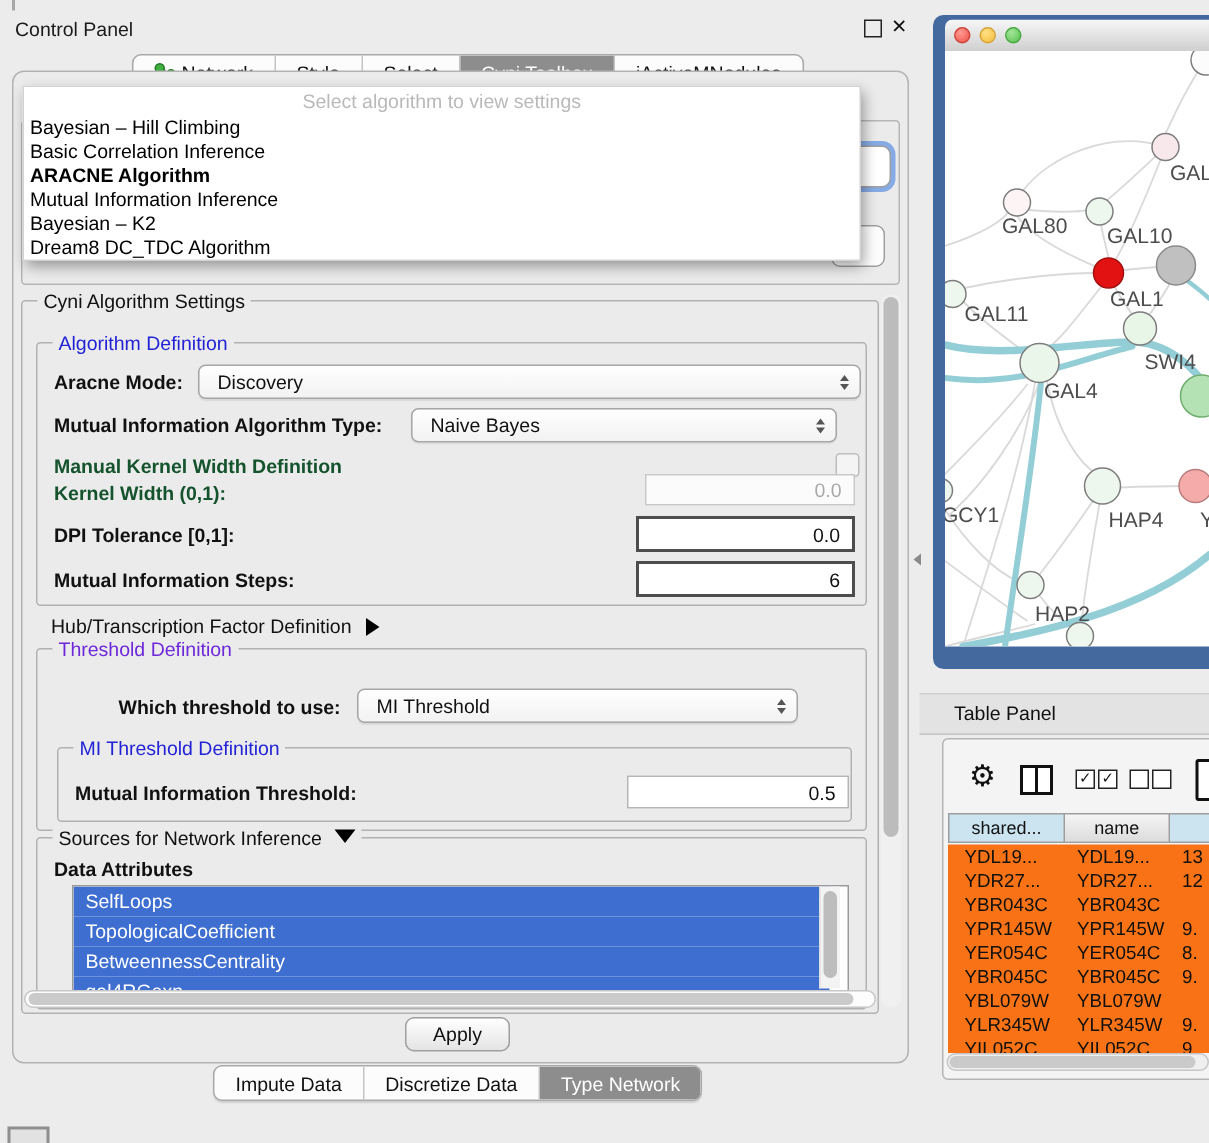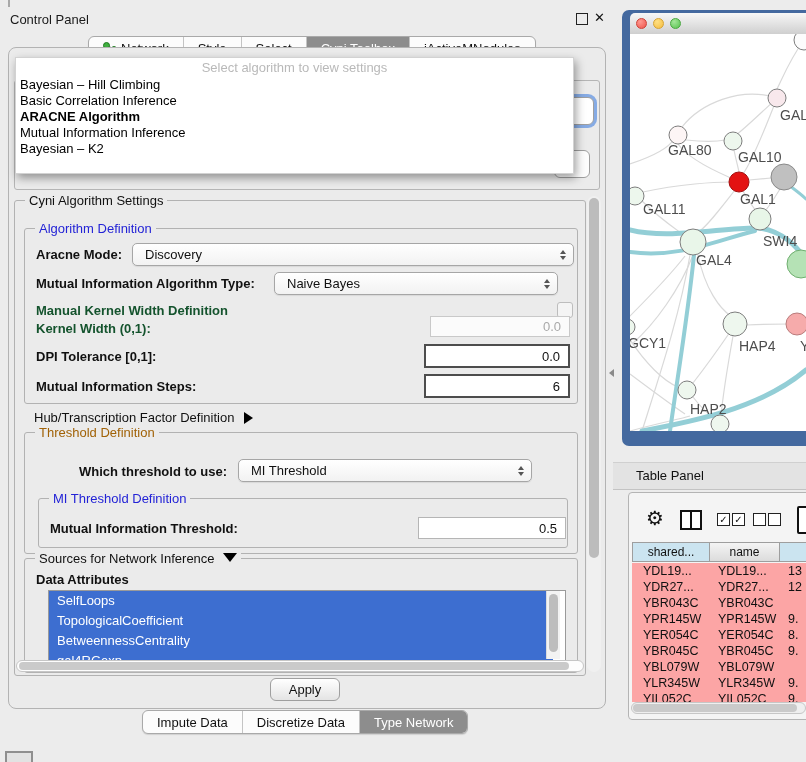"Dream8 DC_TDC Algorithm" div.it { html: none -> <div>Dream8 DC_TDC Algorithm</div> }
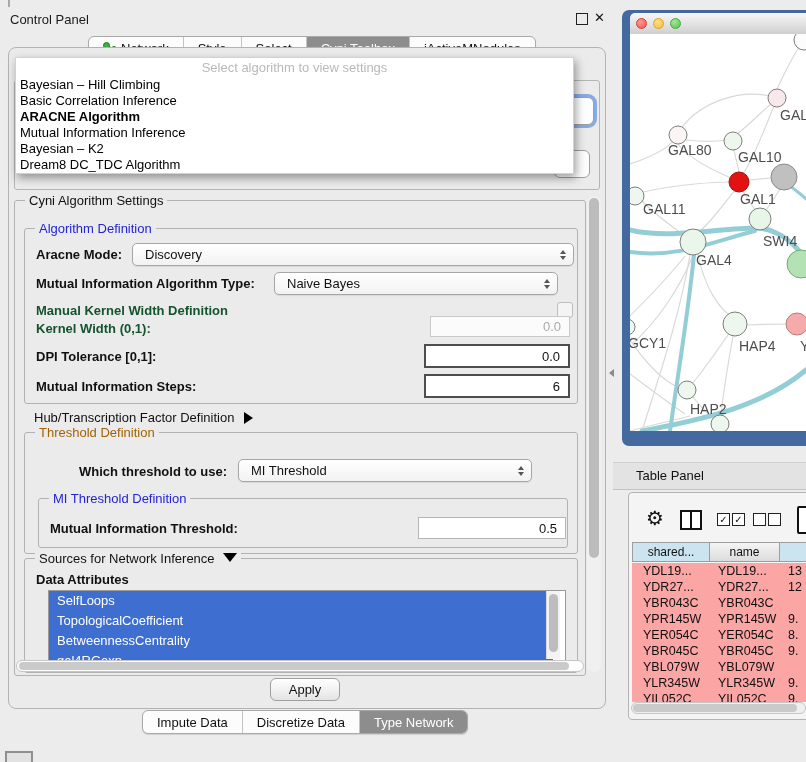"Threshold Definition" .gtitle.green { color: #a16207 -> #6d28d9 }
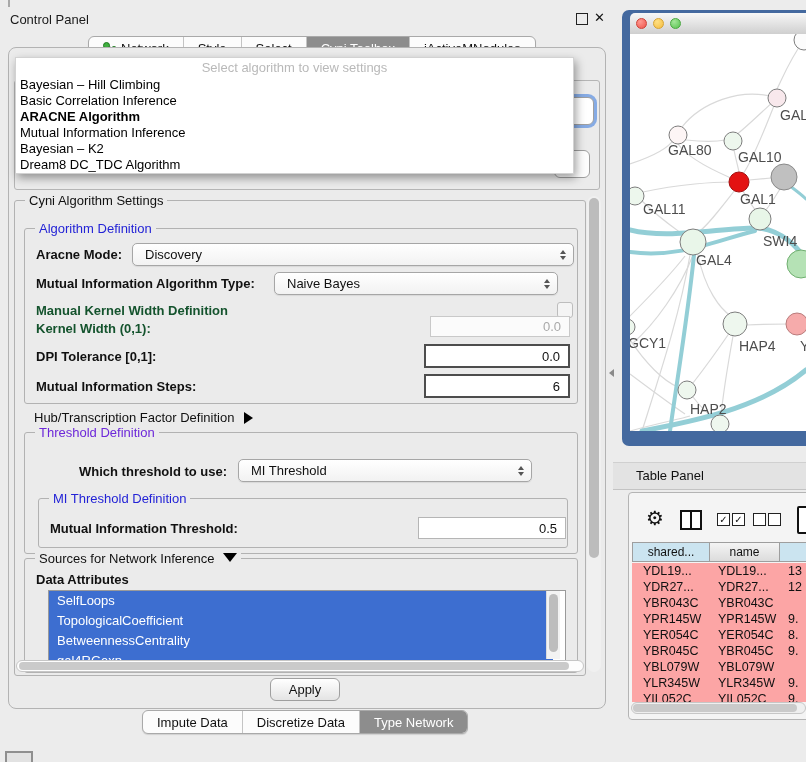"YDL19..." div.abs { background: #fca5a5 -> #f97316 }
